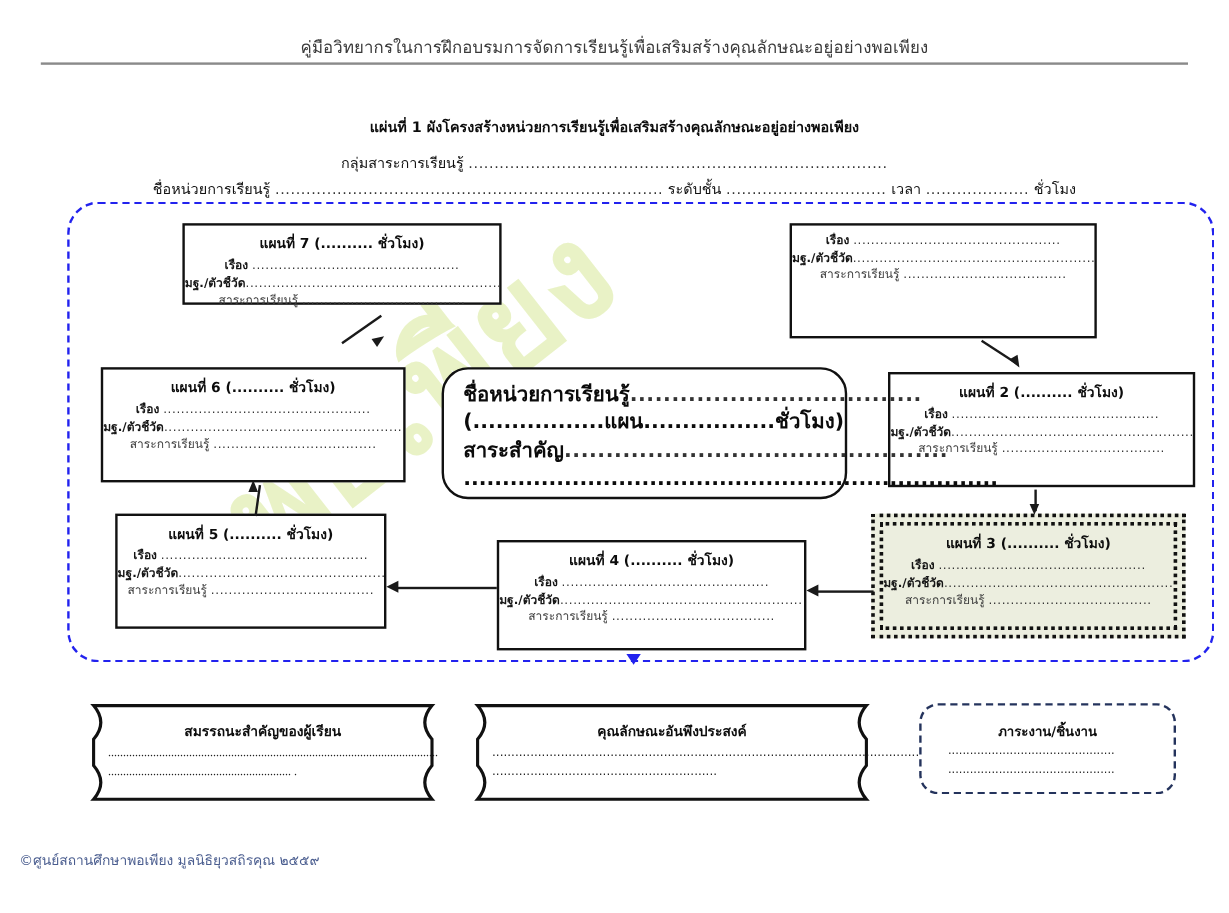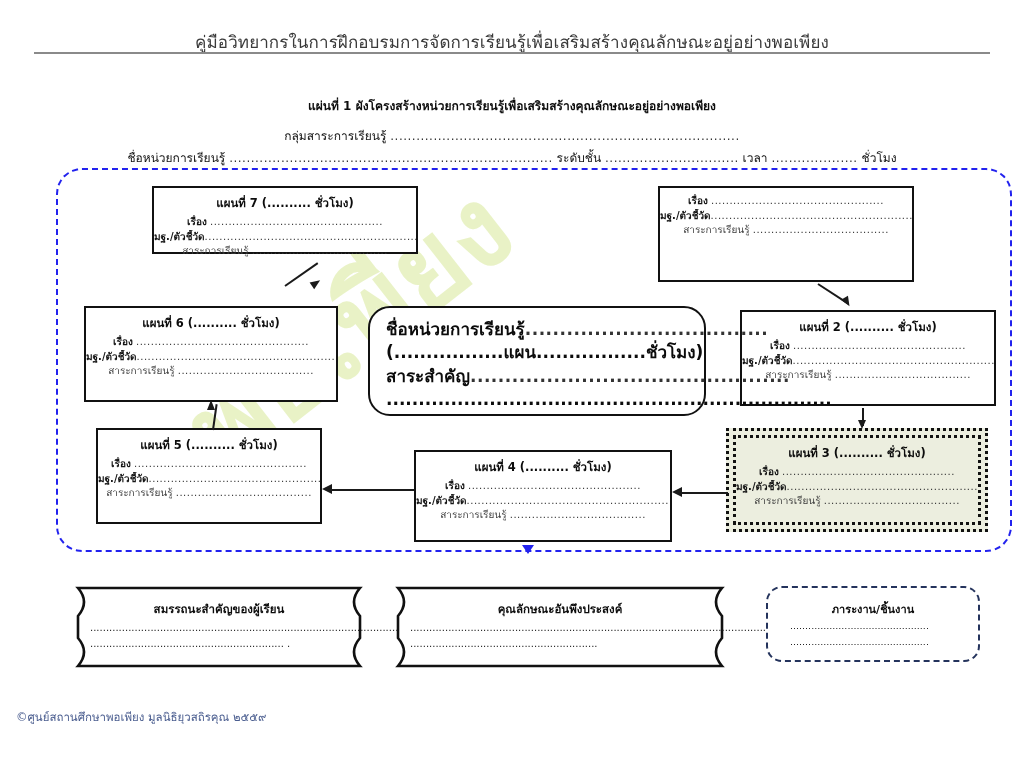"คู่มือวิทยากรในการฝึกอบรมการจัดการเรียนร" #page-header { font-size: 17px -> 14px }
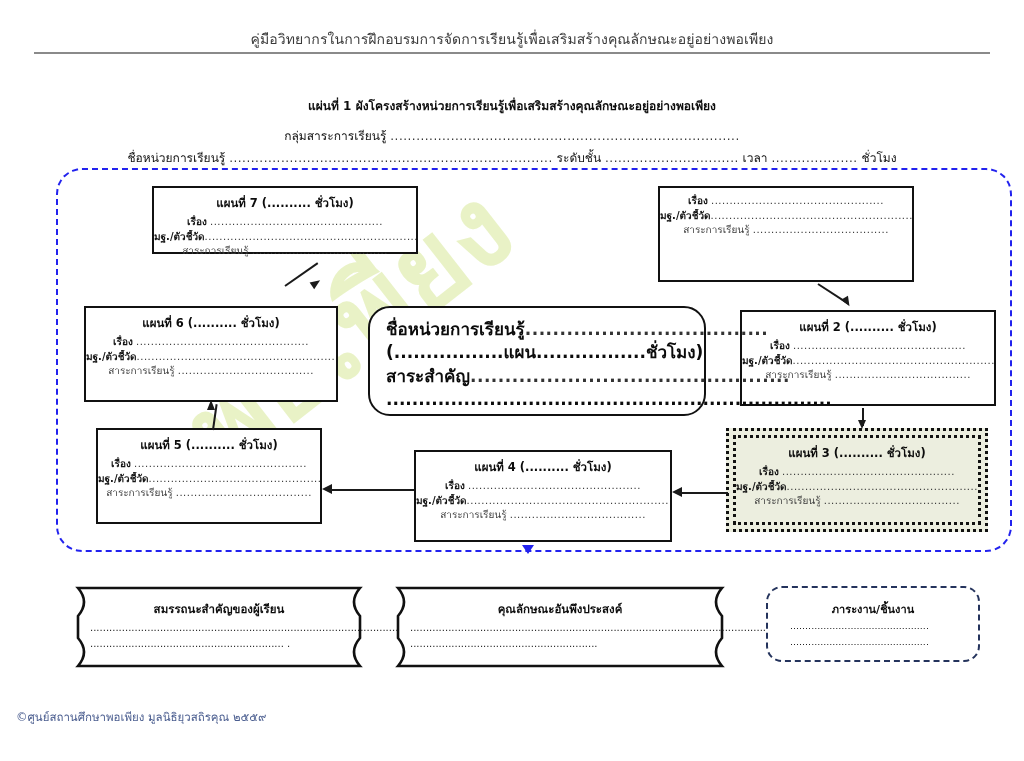"สมรรถนะสำคัญของผู้เรียน" div.plaque { font-family: none -> Liberation Serif, serif }
